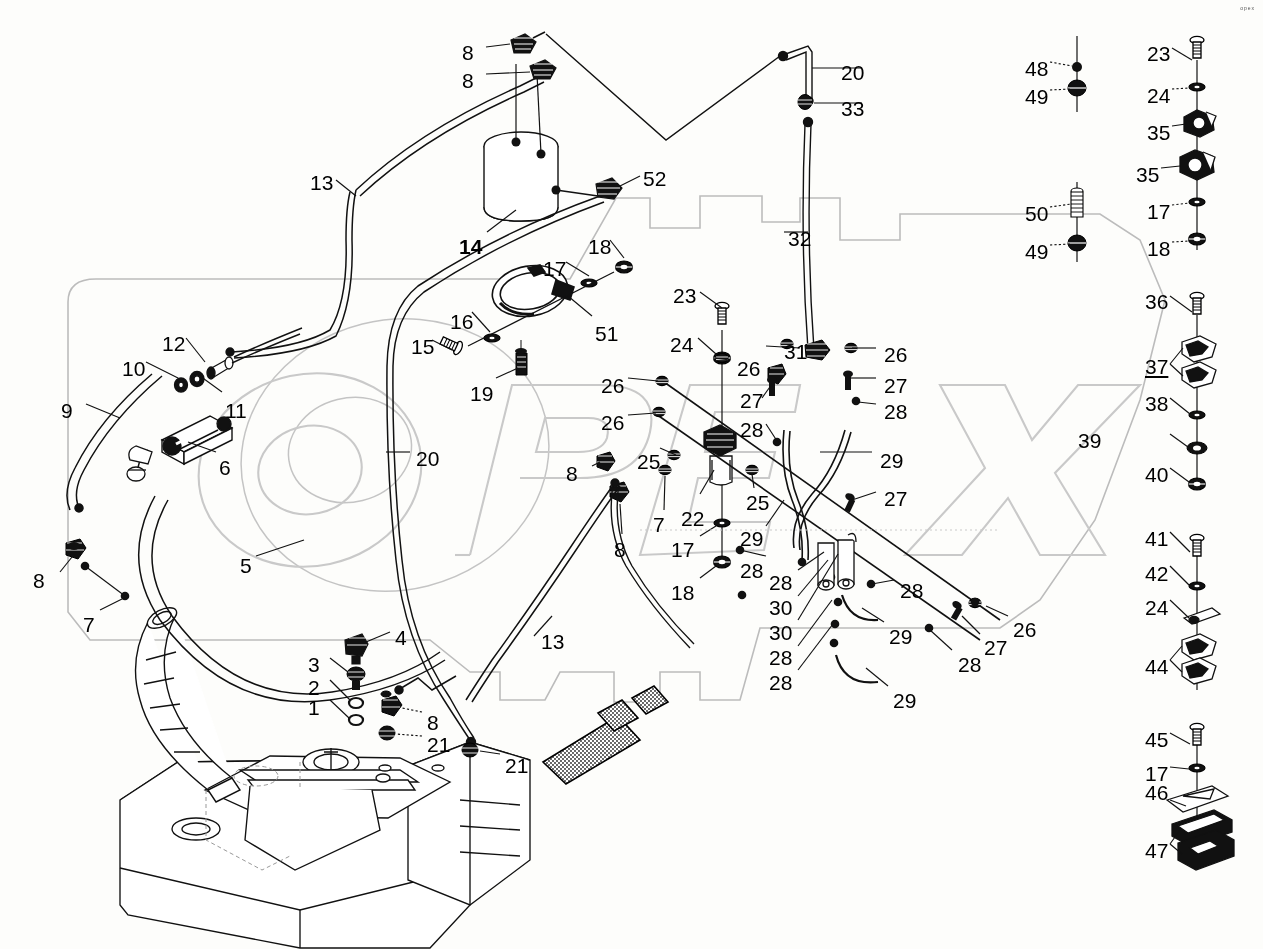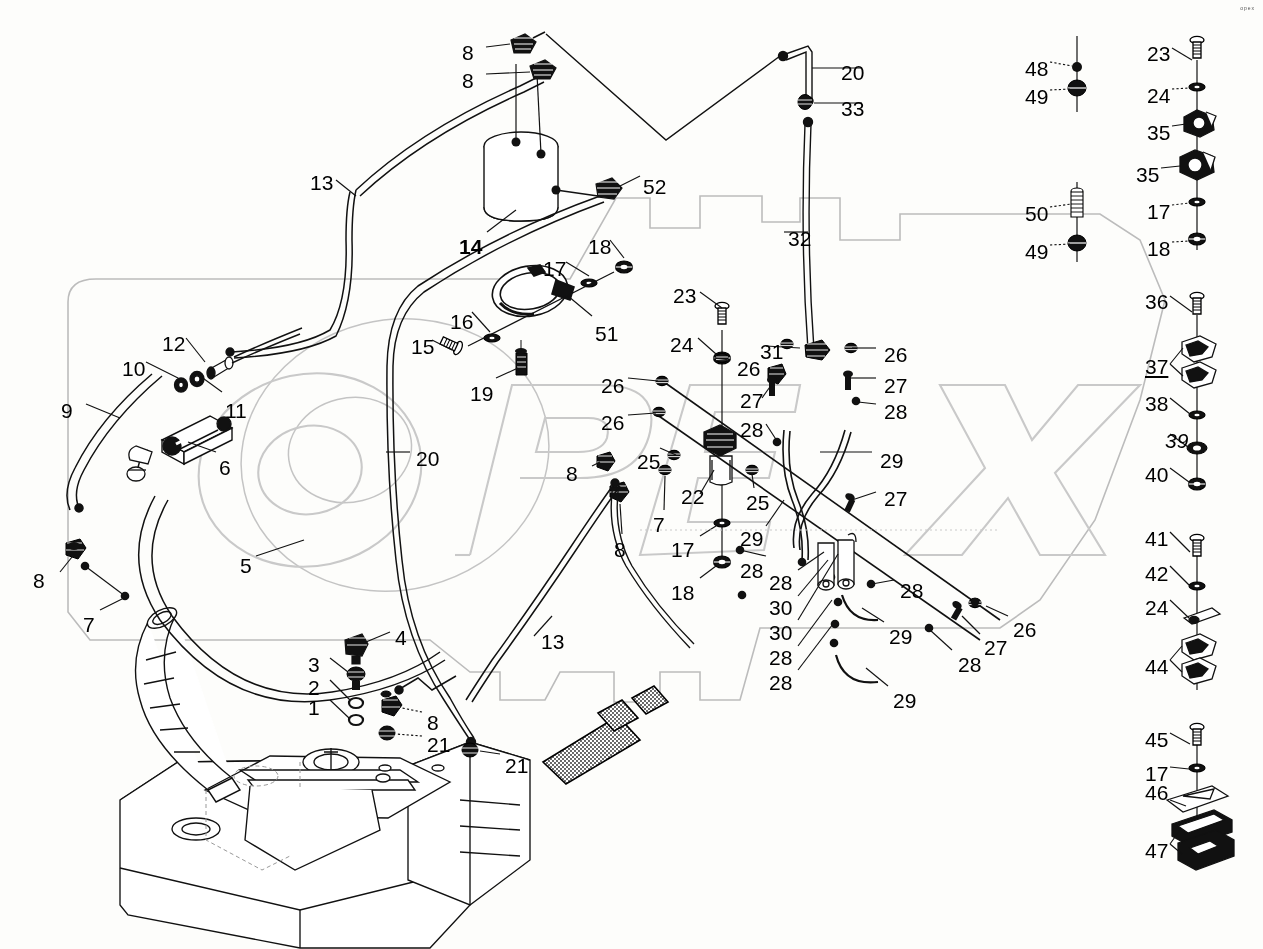"52" div.lbl { margin-top: 8px -> none }
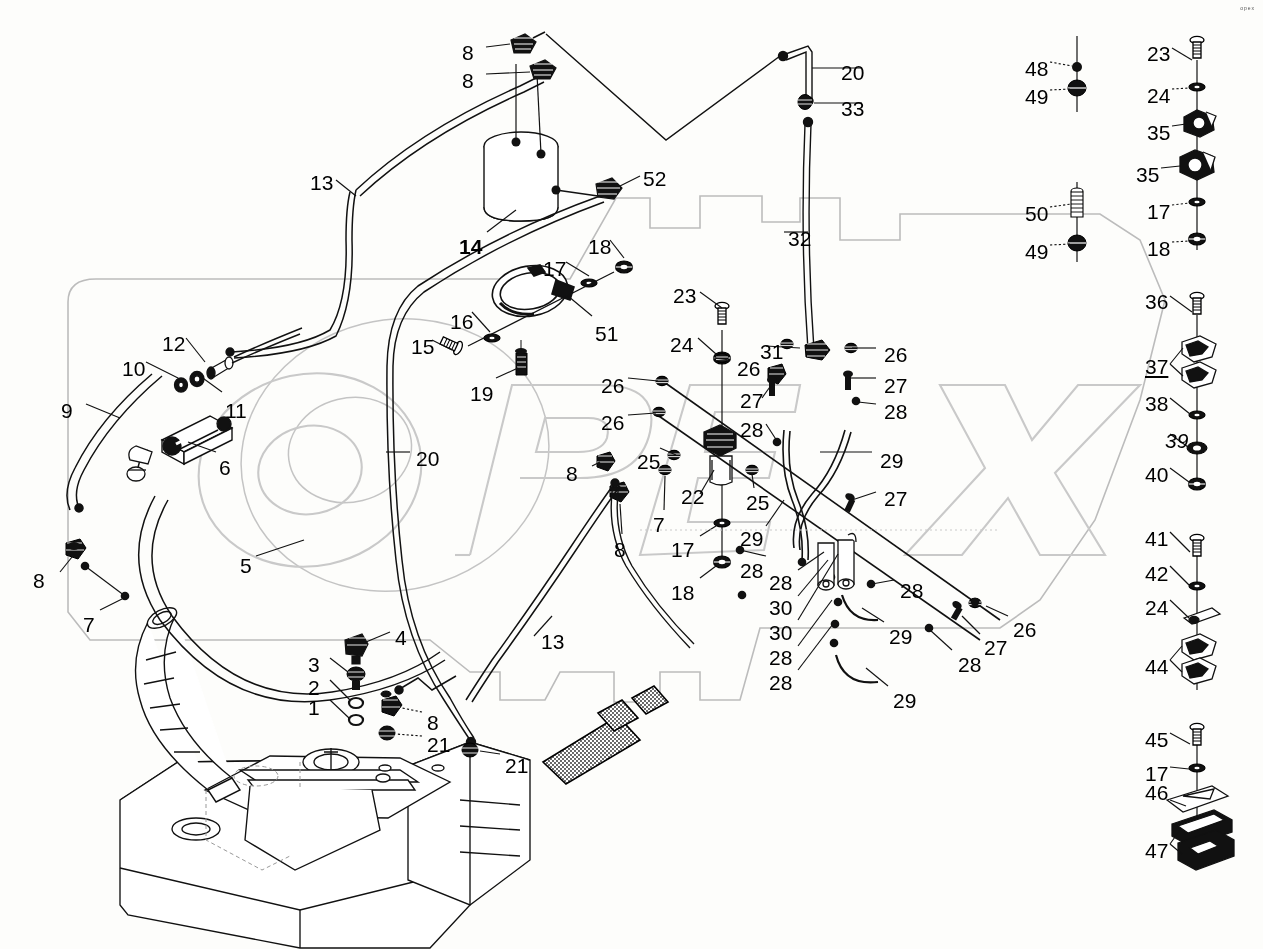"31" div.lbl { left: 760px -> 784px }
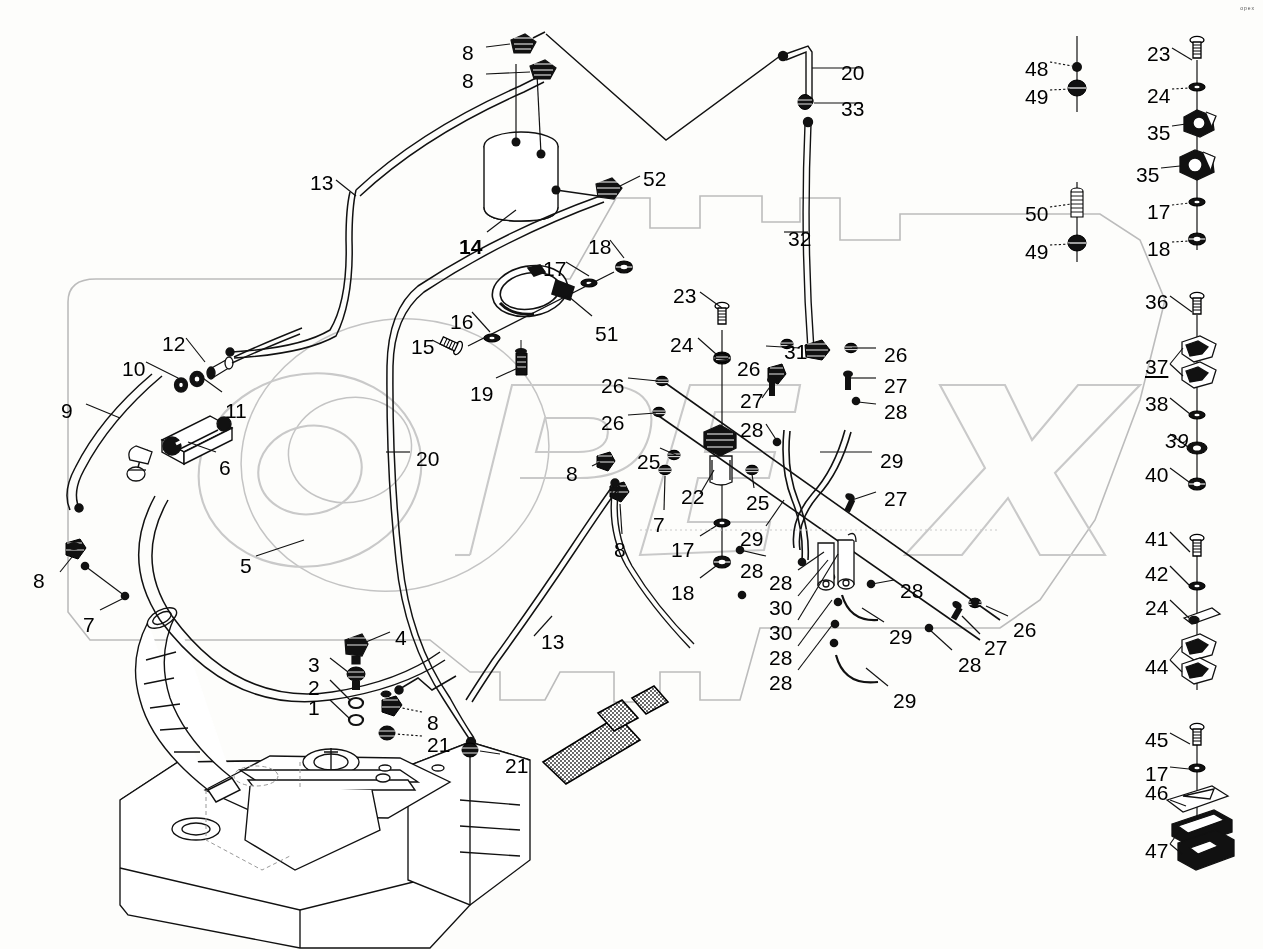"39" div.lbl { font-style: italic -> none; left: 1165px -> 1078px }
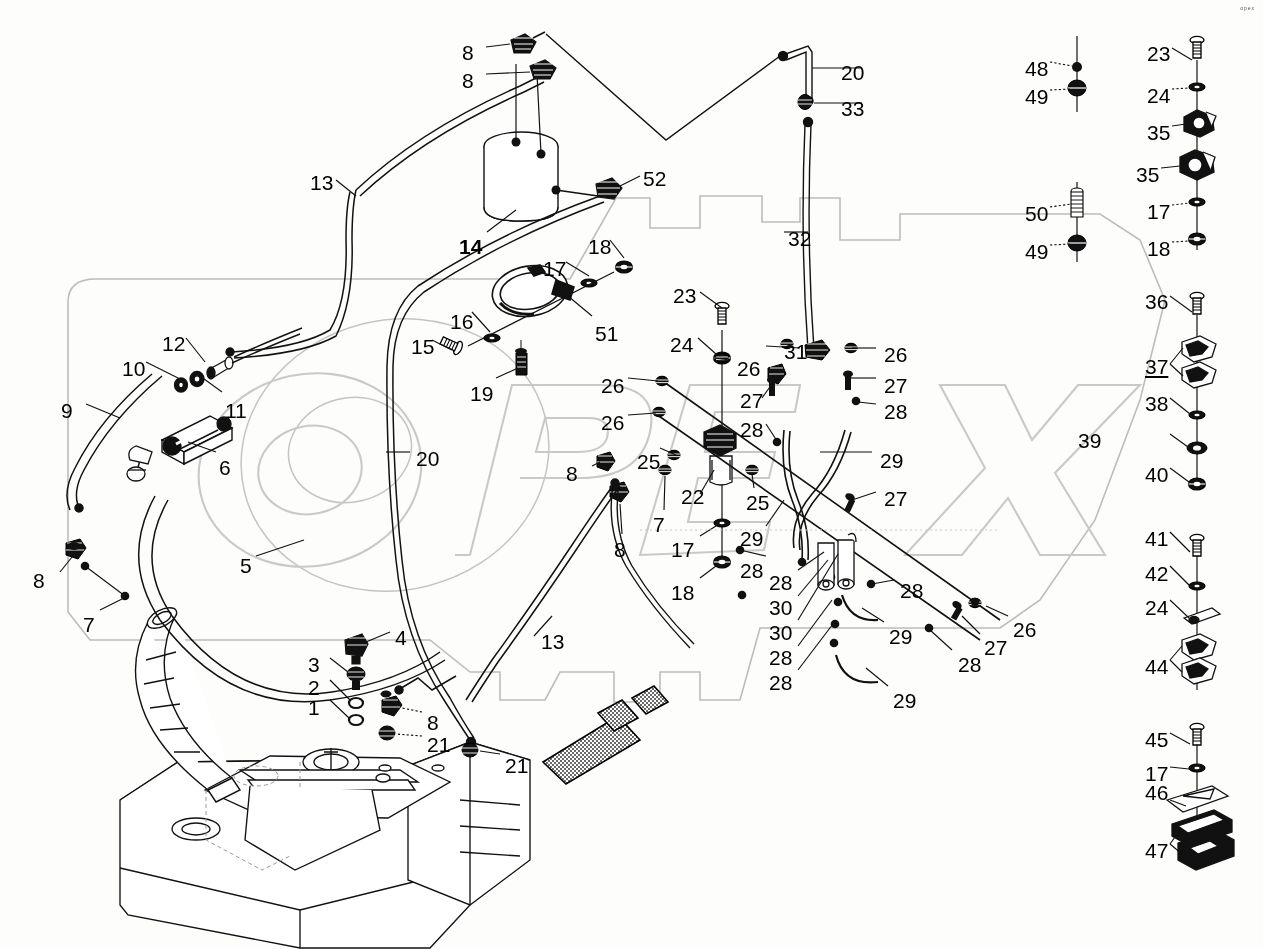"22" div.lbl { top: 486px -> 508px }
